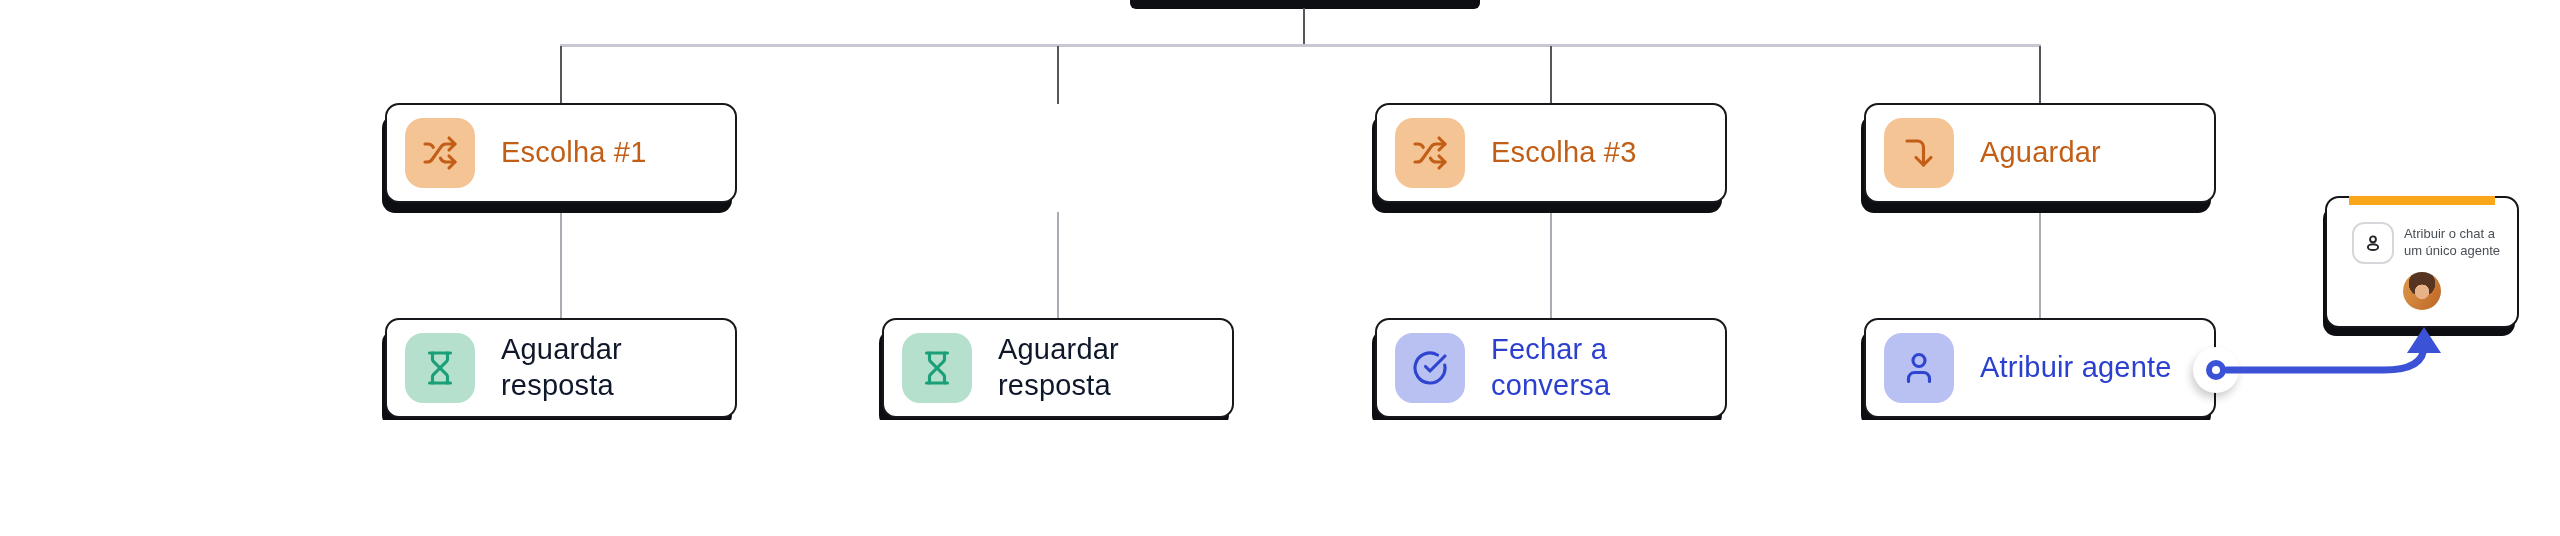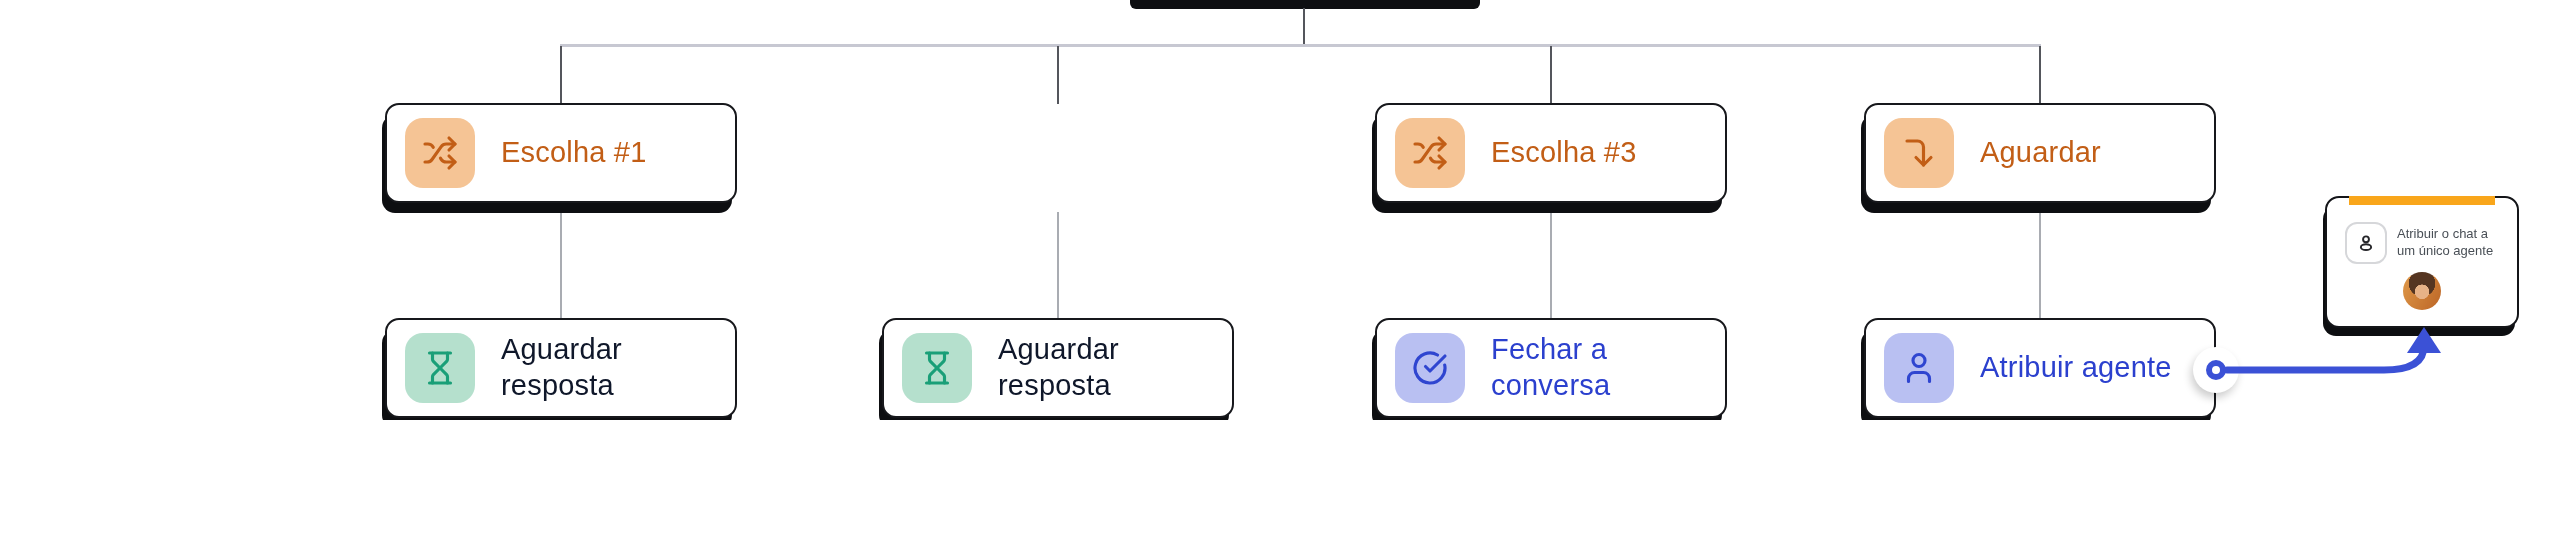"Atribuir o chat a" .tip-row { justify-content: none -> center }
